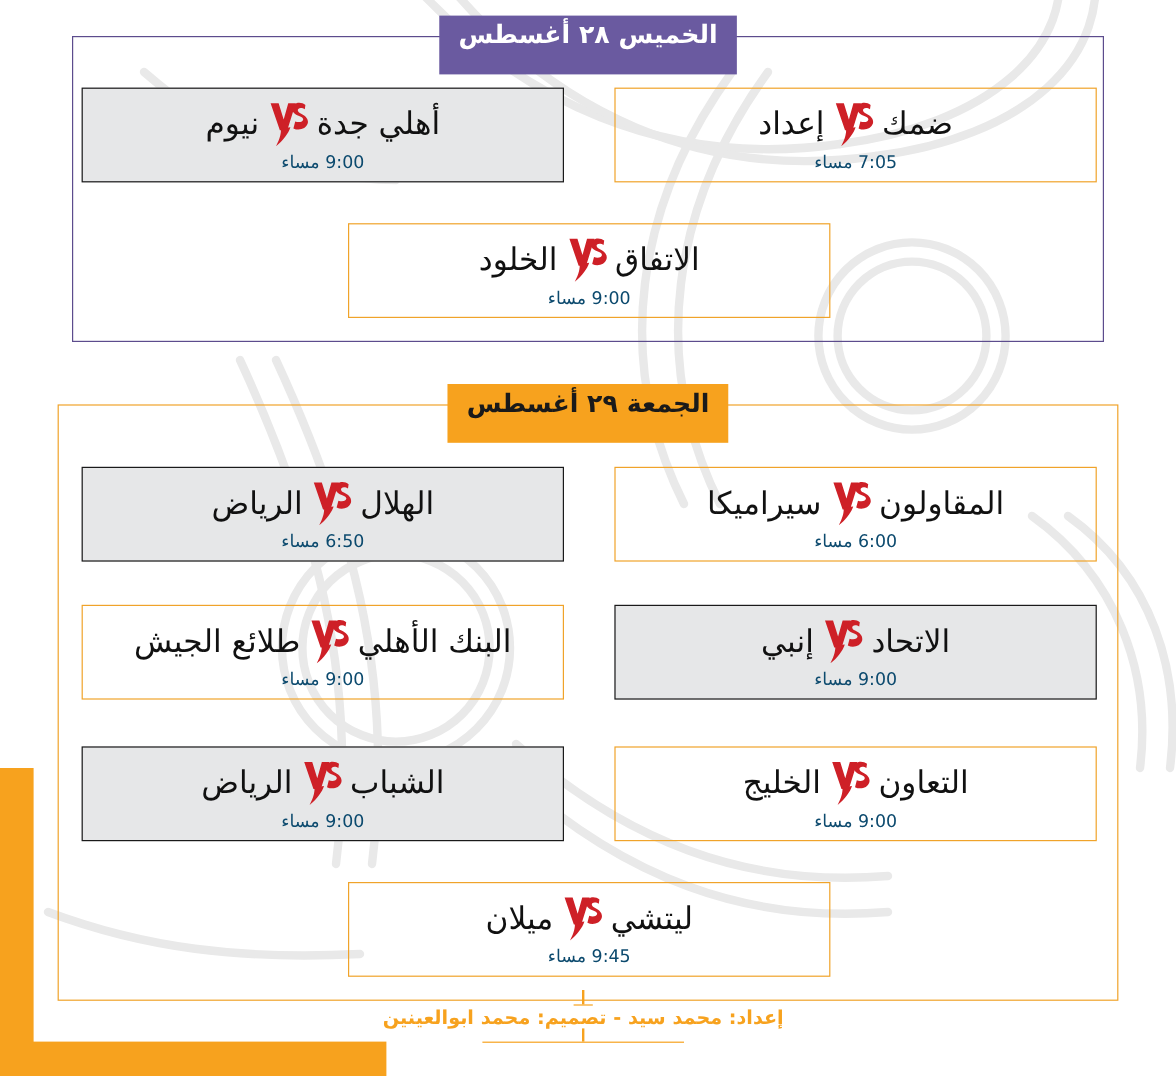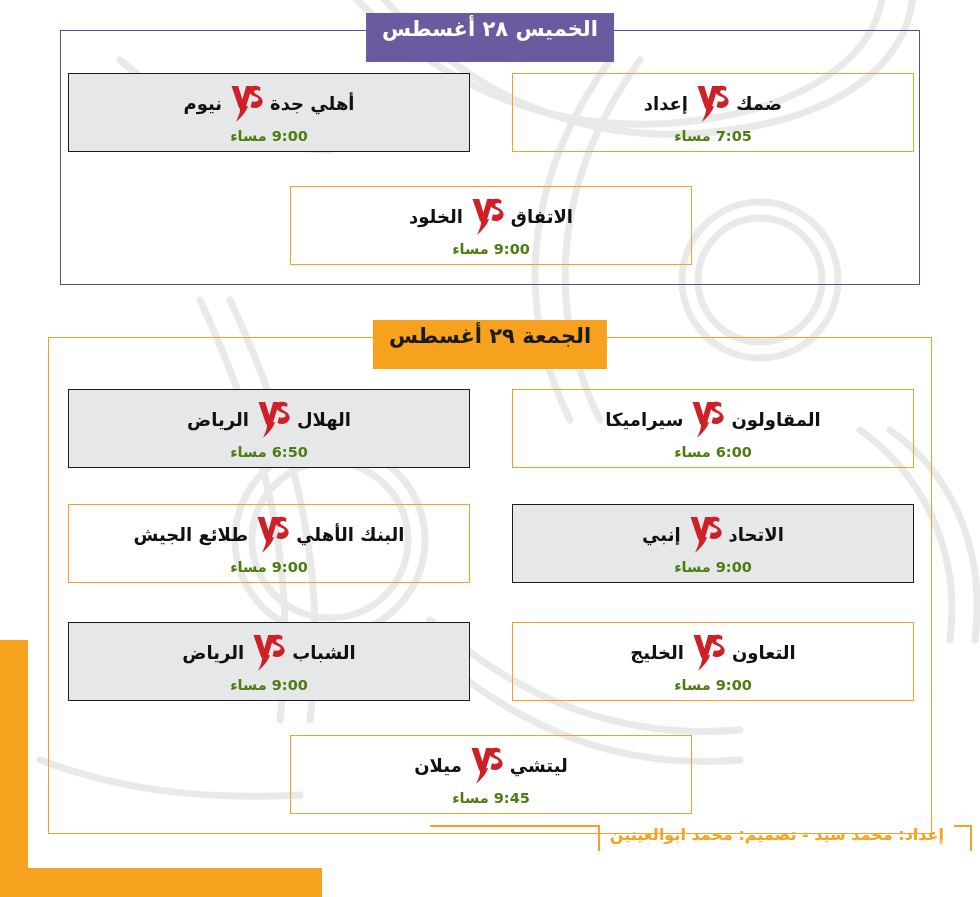"نيوم" .team-name { font-size: 18px -> 26px; font-weight: 700 -> 400 }
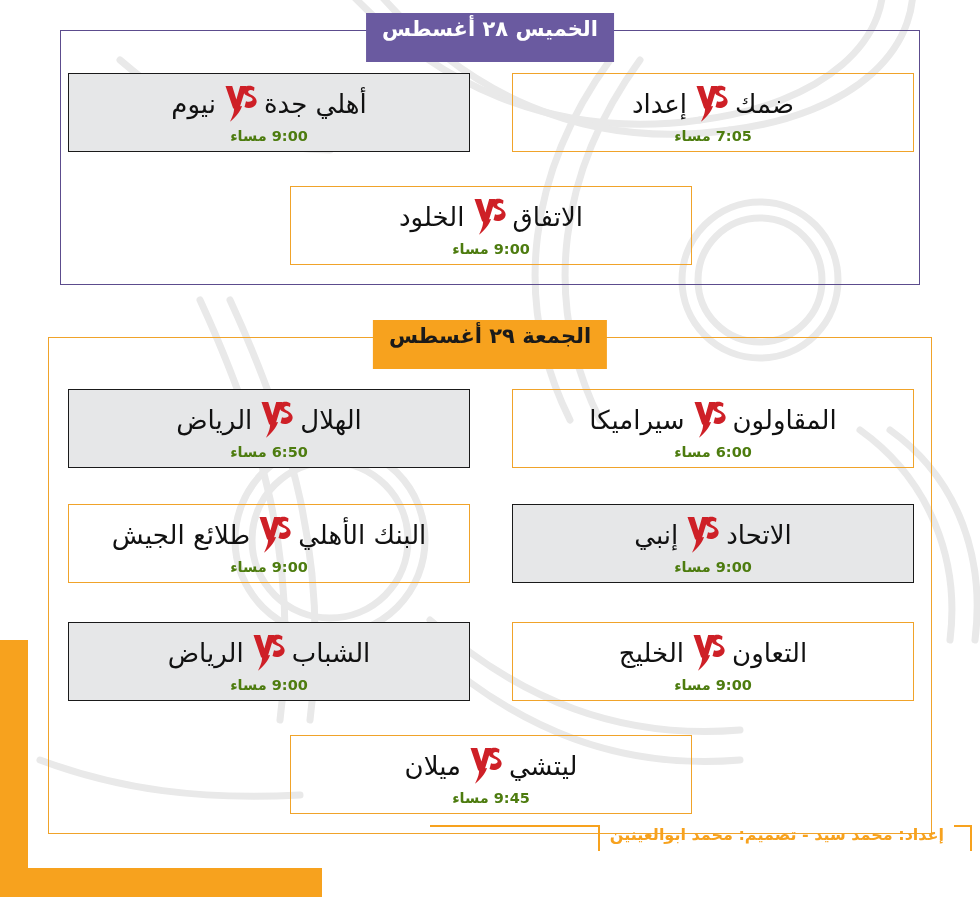"9:00 مساء" .match-time { color: #4d7c0f -> #0c4a6e; font-weight: bold -> normal }
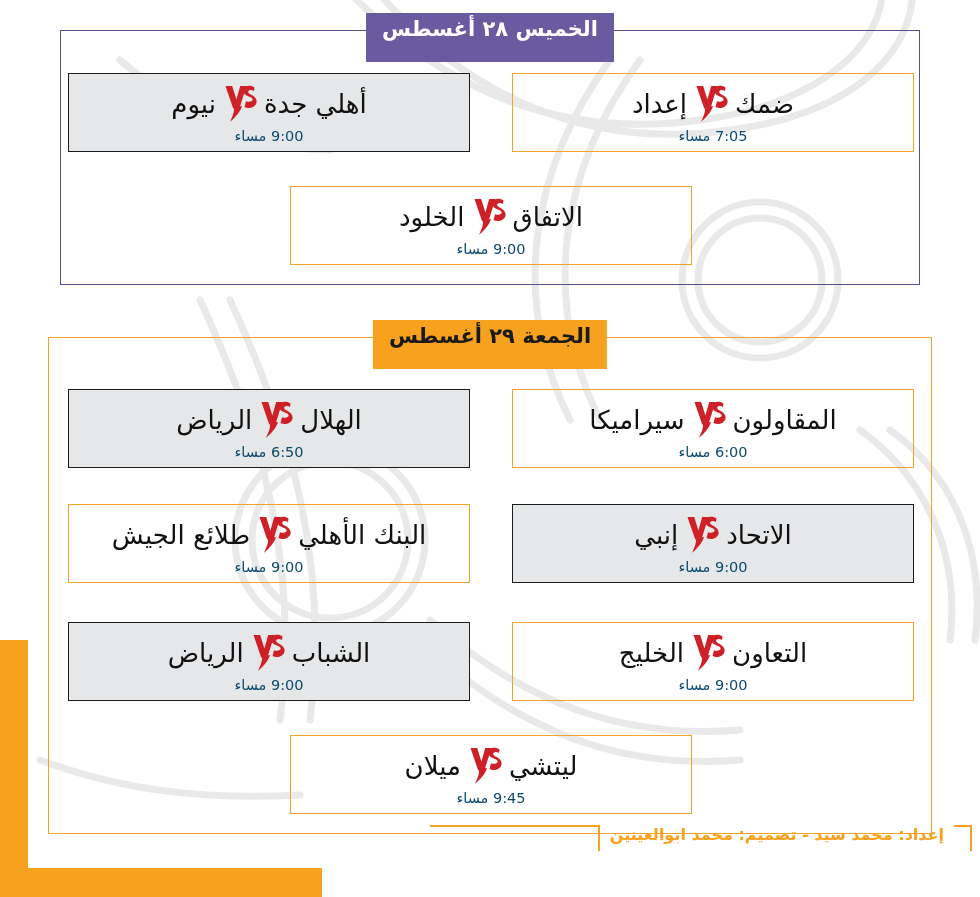"إعداد: محمد سيد - تصميم:" .footer-credit { align-items: none -> center; flex-direction: none -> column }
